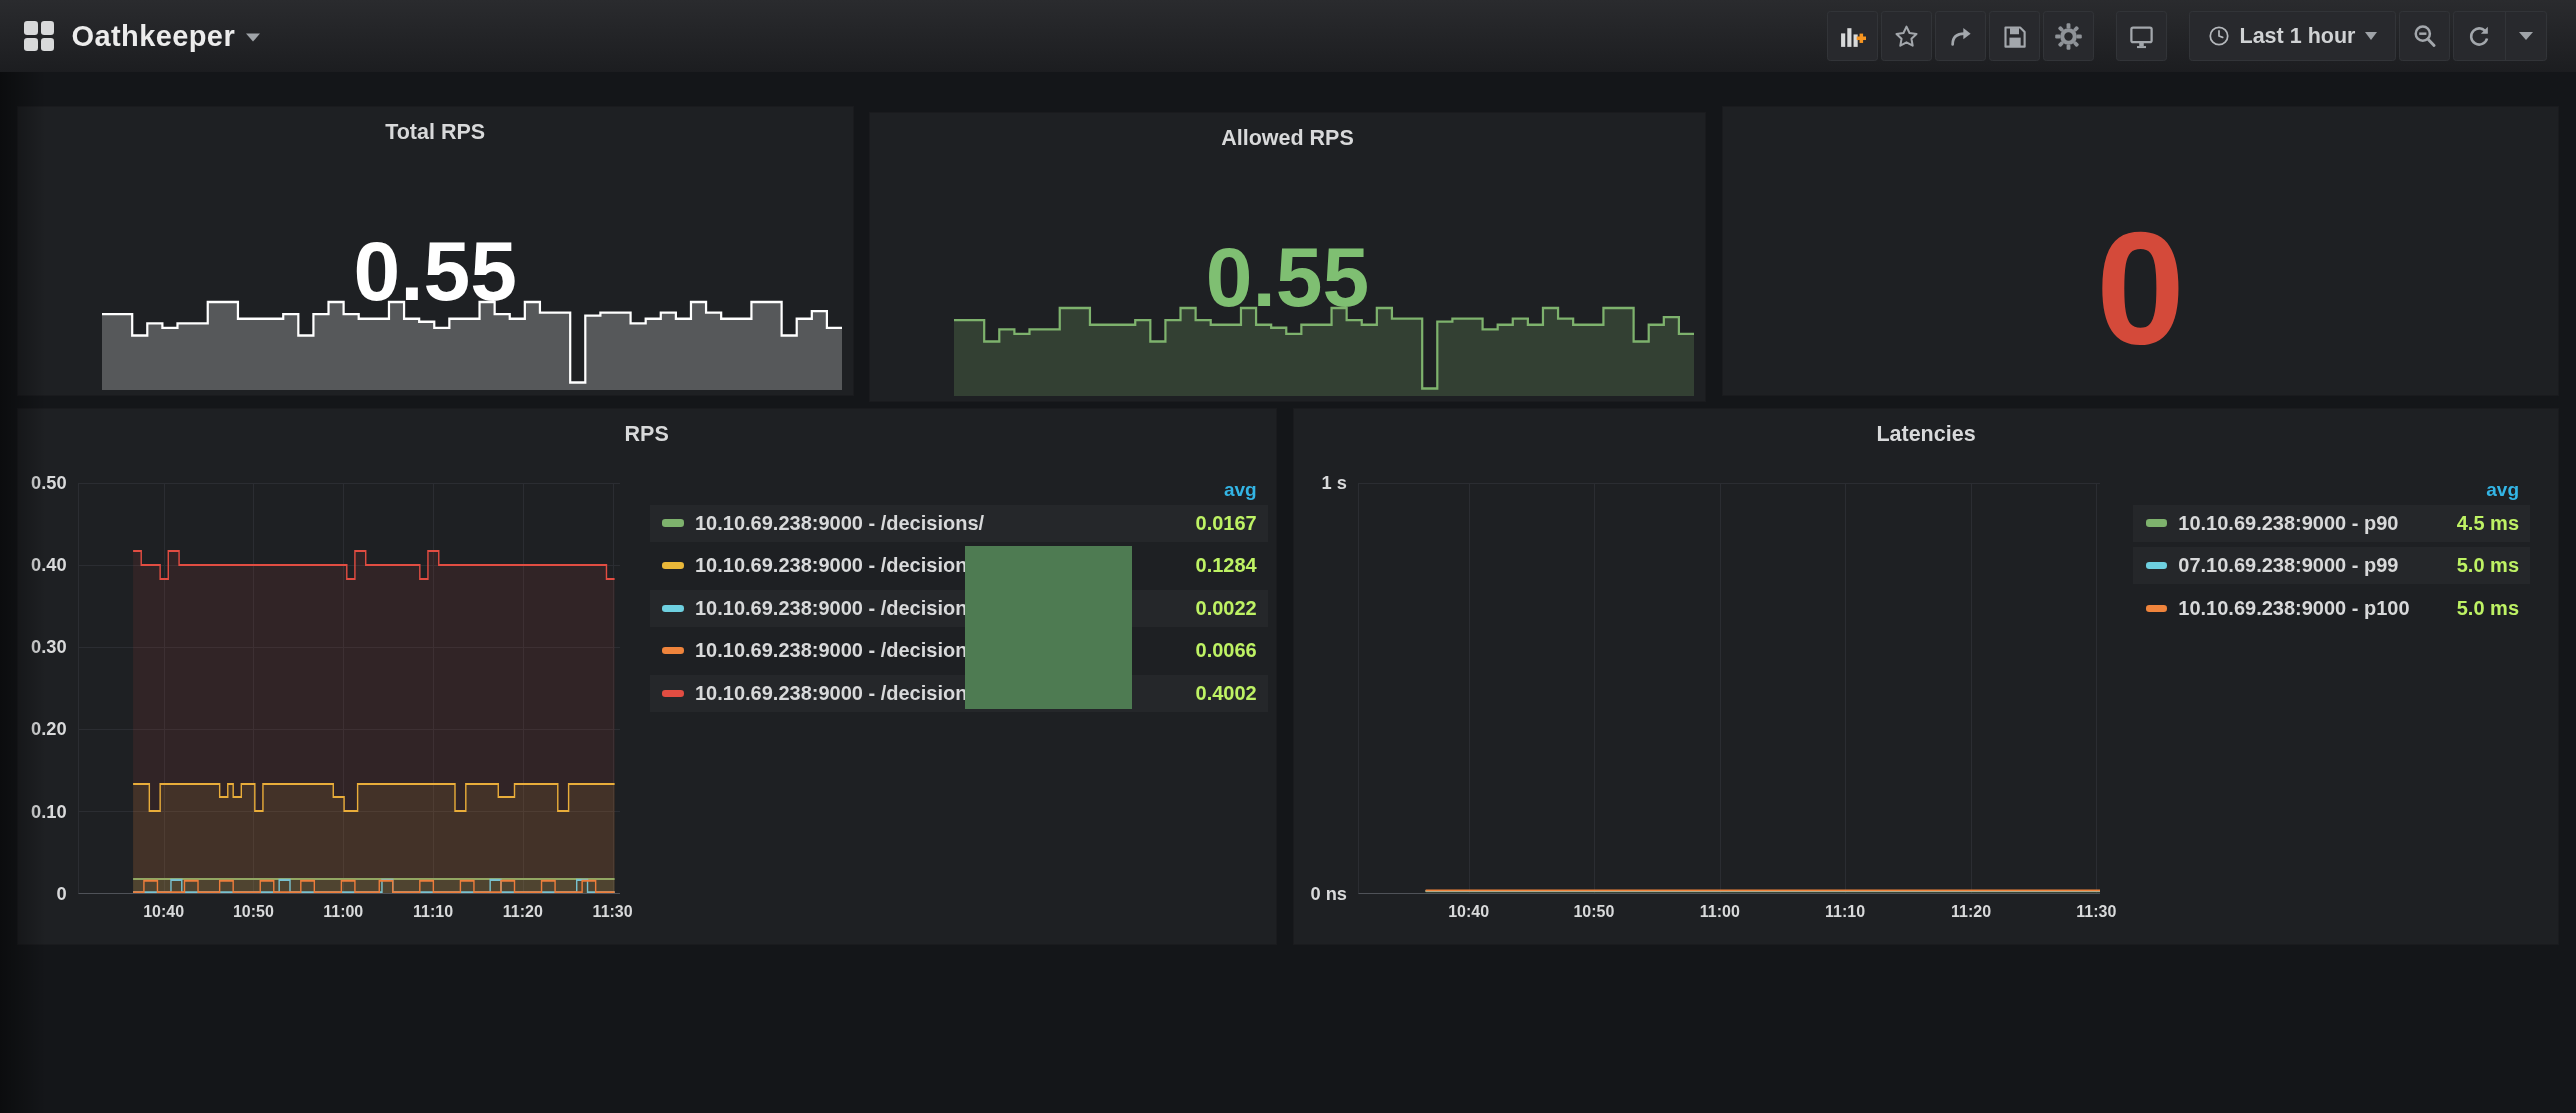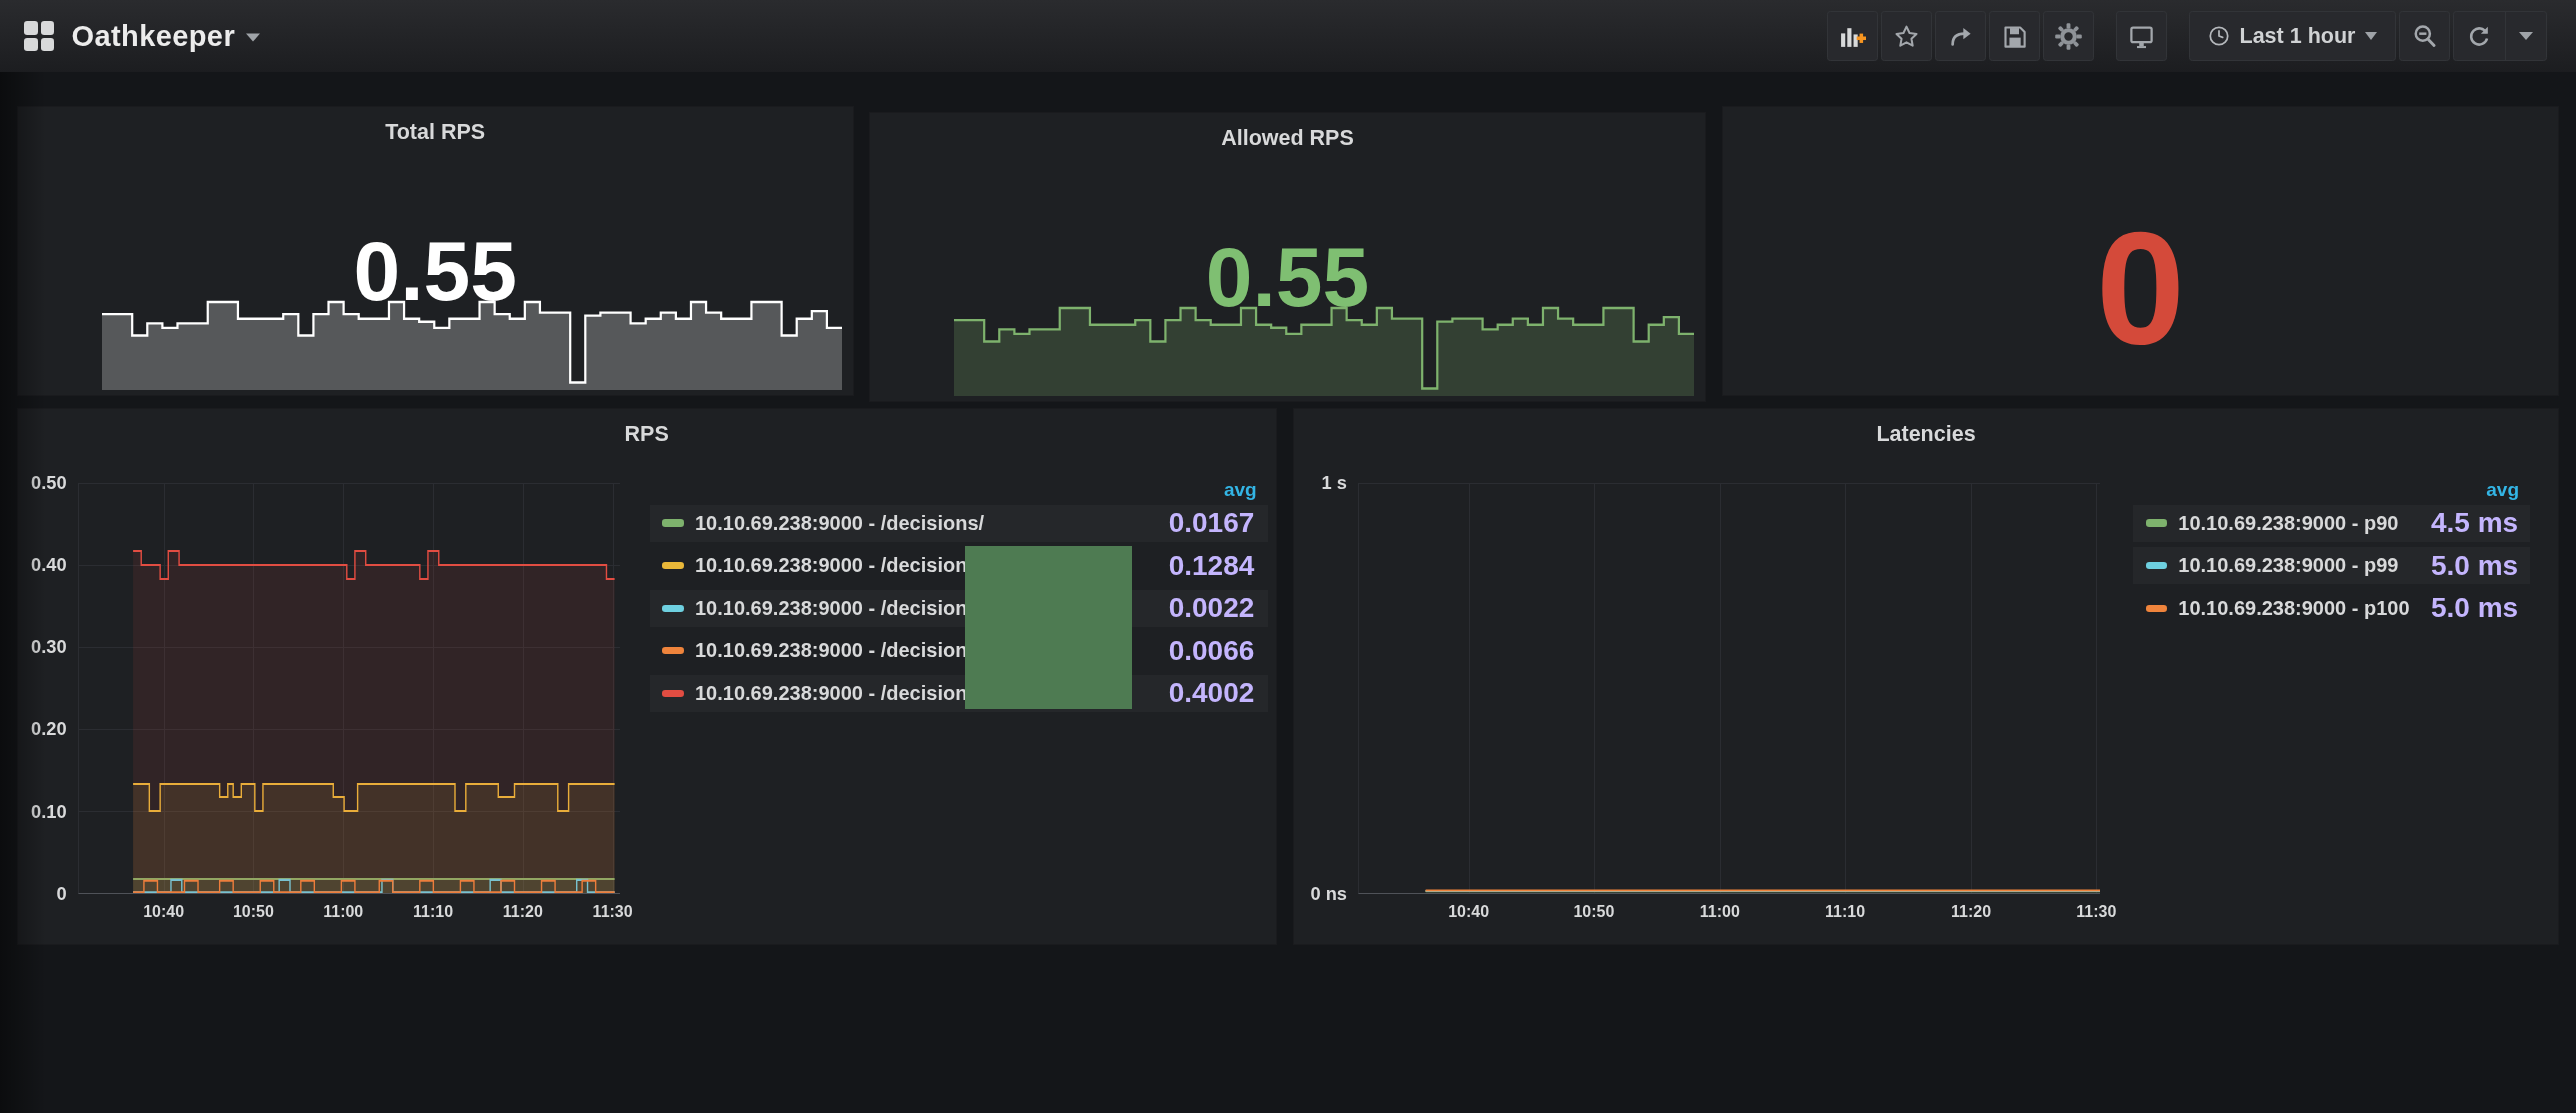"0.0167" .legend-value { color: #c4b5fd -> #bef264; font-size: 28px -> 20px; text-align: left -> right }
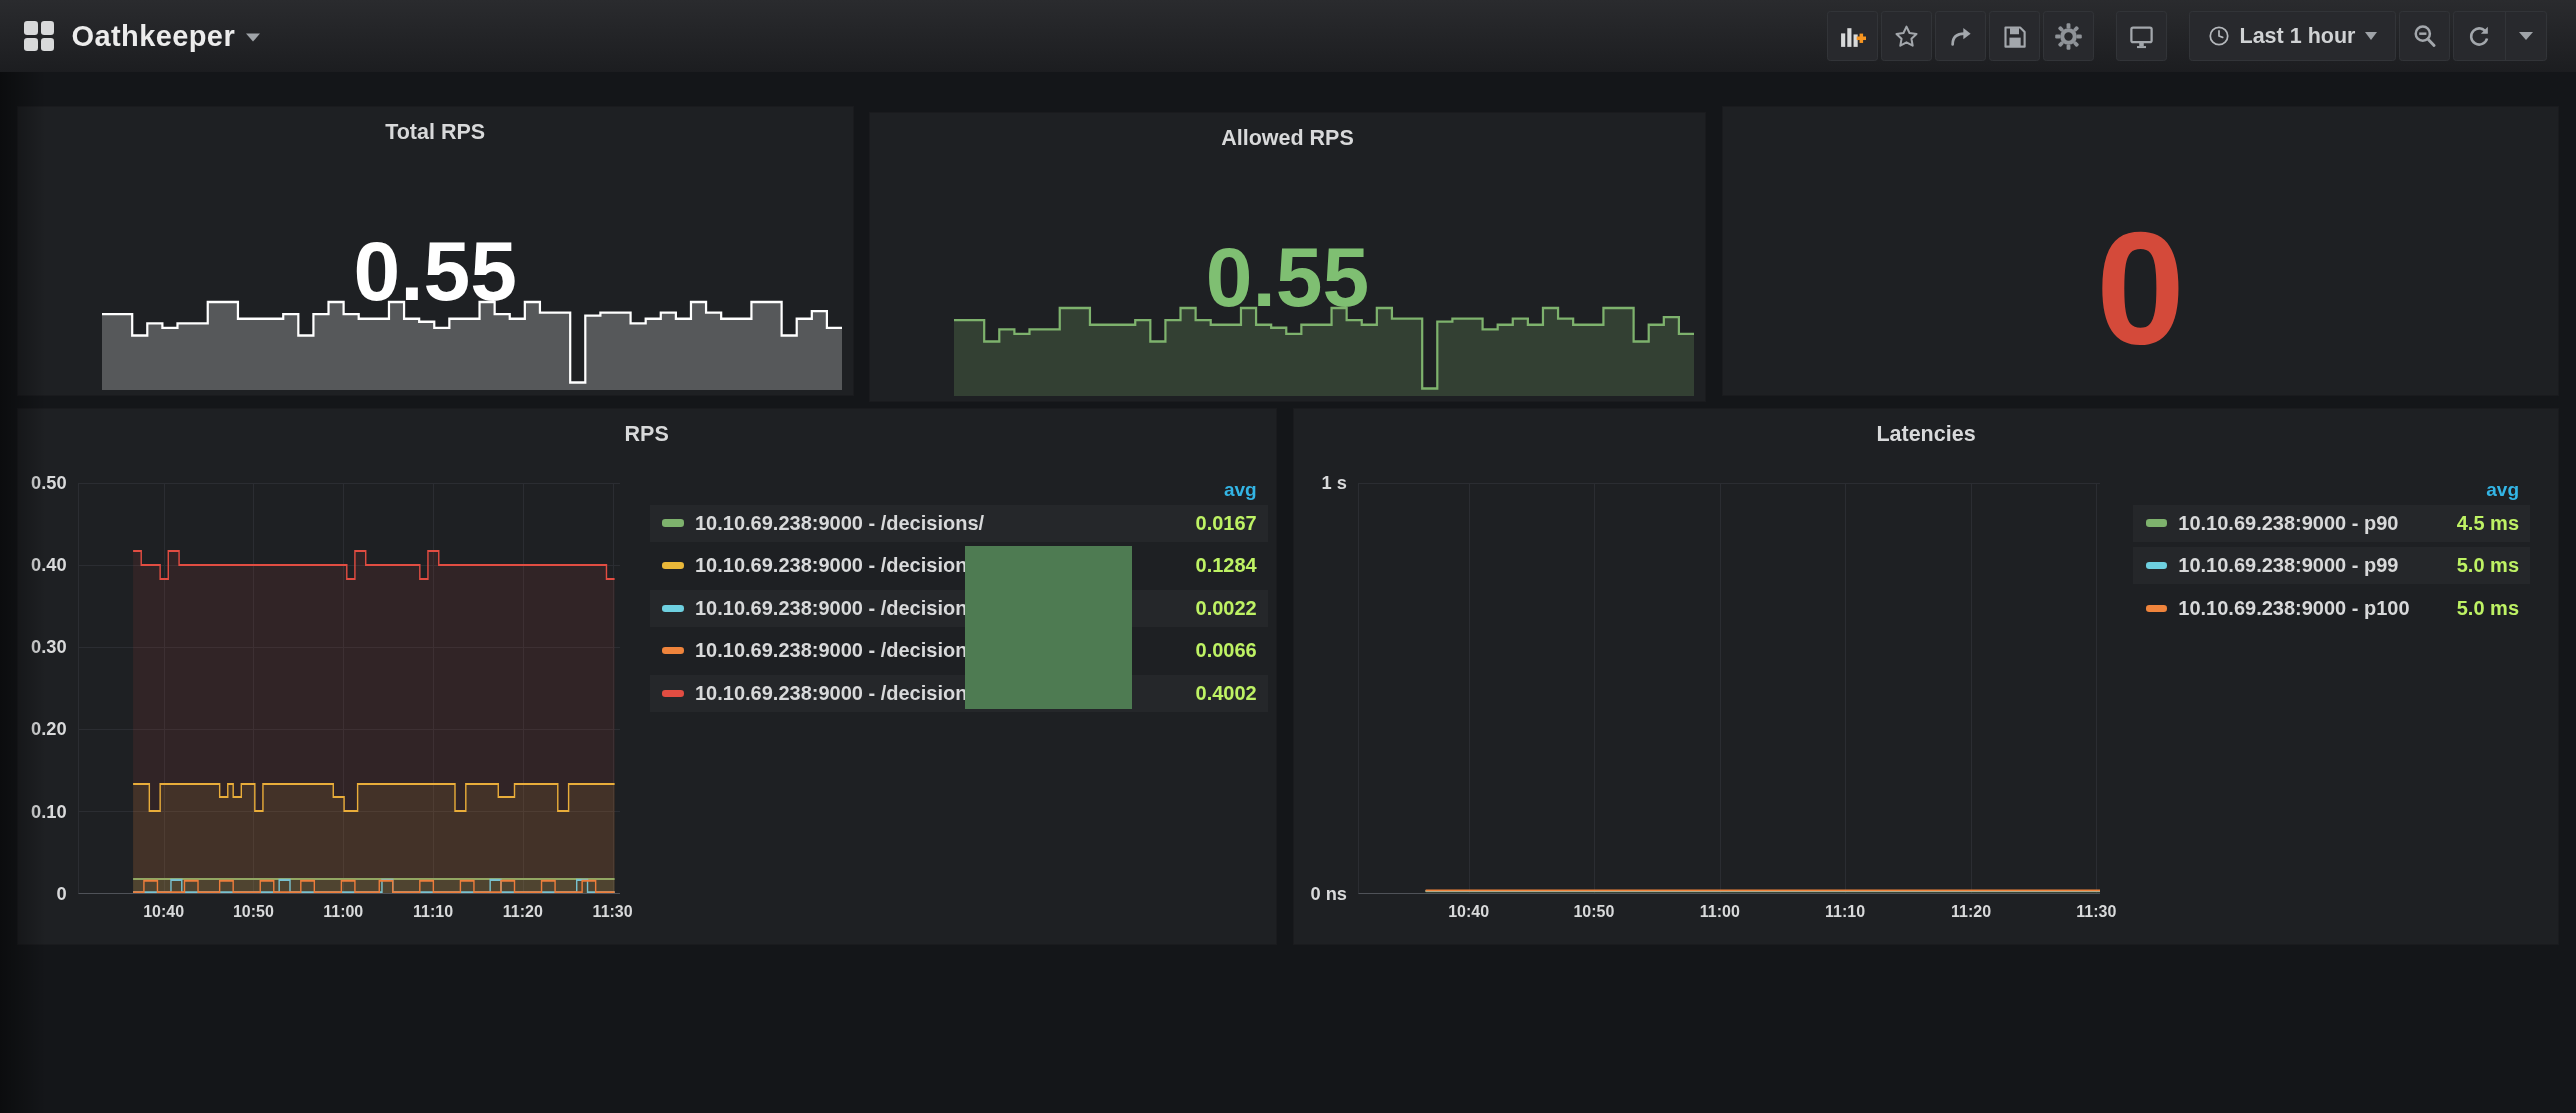"10.10.69.238:9000 - p99" span.legend-label { text: 10.10.69.238:9000 -> 07.10.69.238:9000 }
